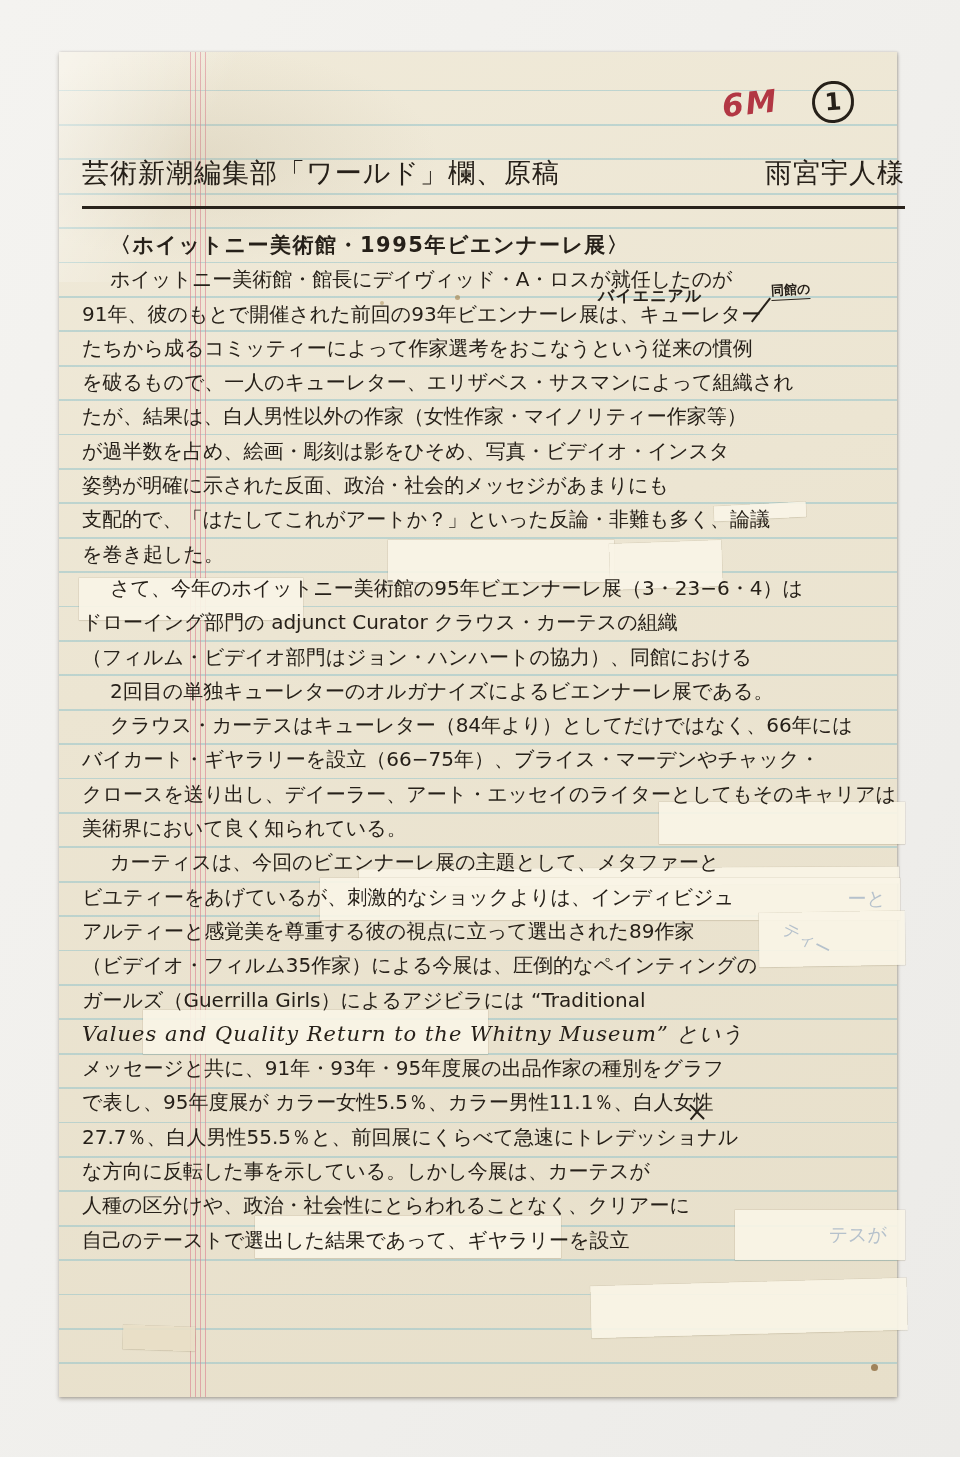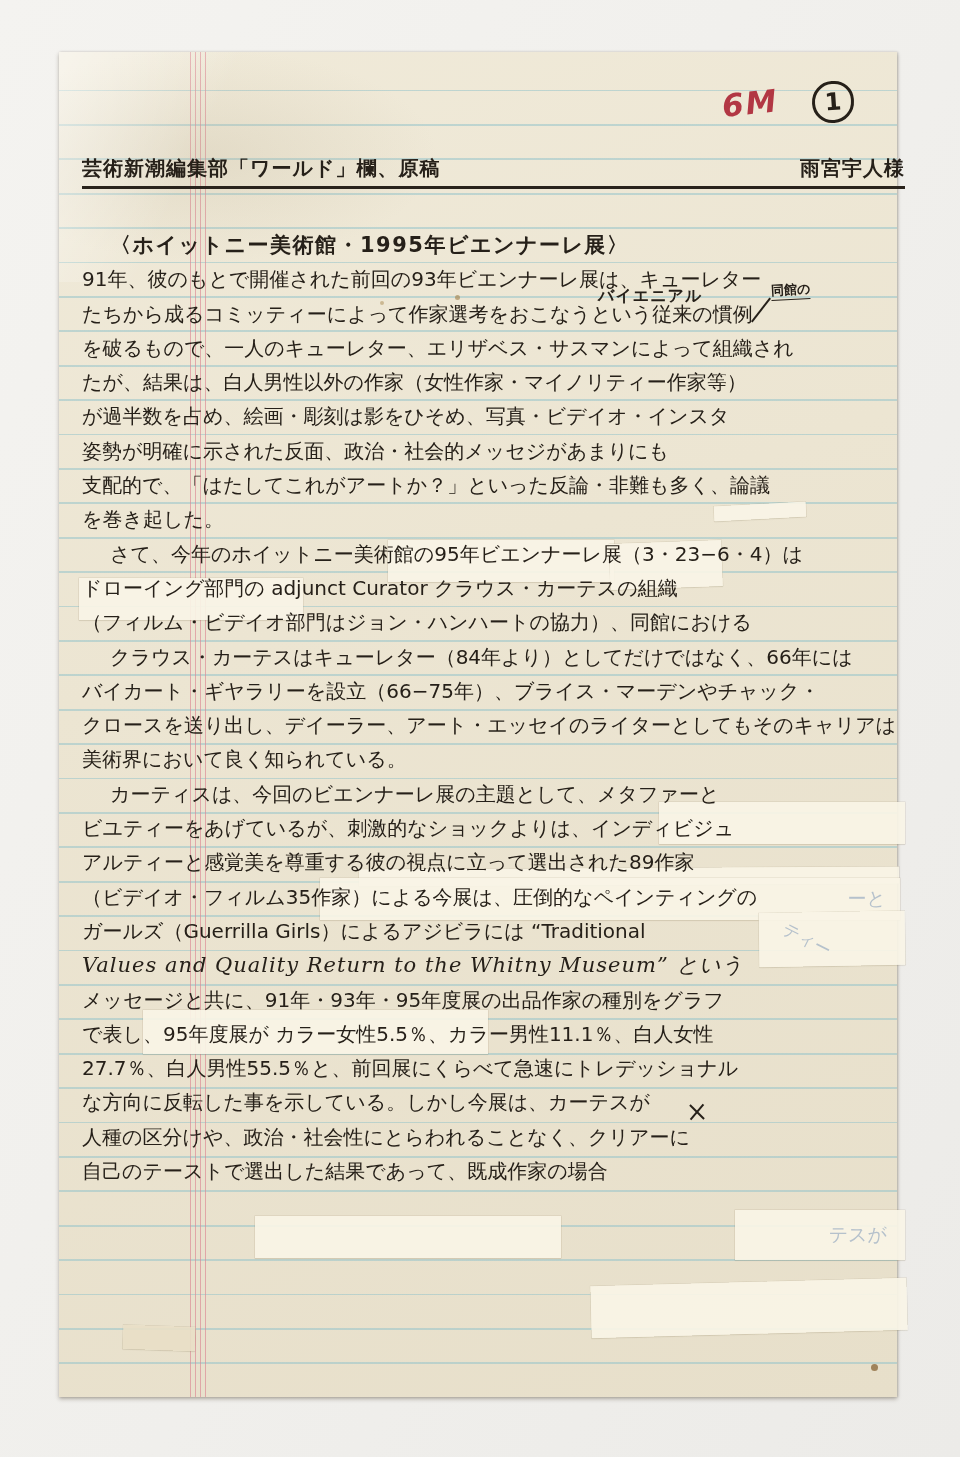"芸術新潮編集部「ワールド」欄、原稿" .header { font-size: 20px -> 27px; font-weight: bold -> normal; padding-bottom: 4px -> 15px }
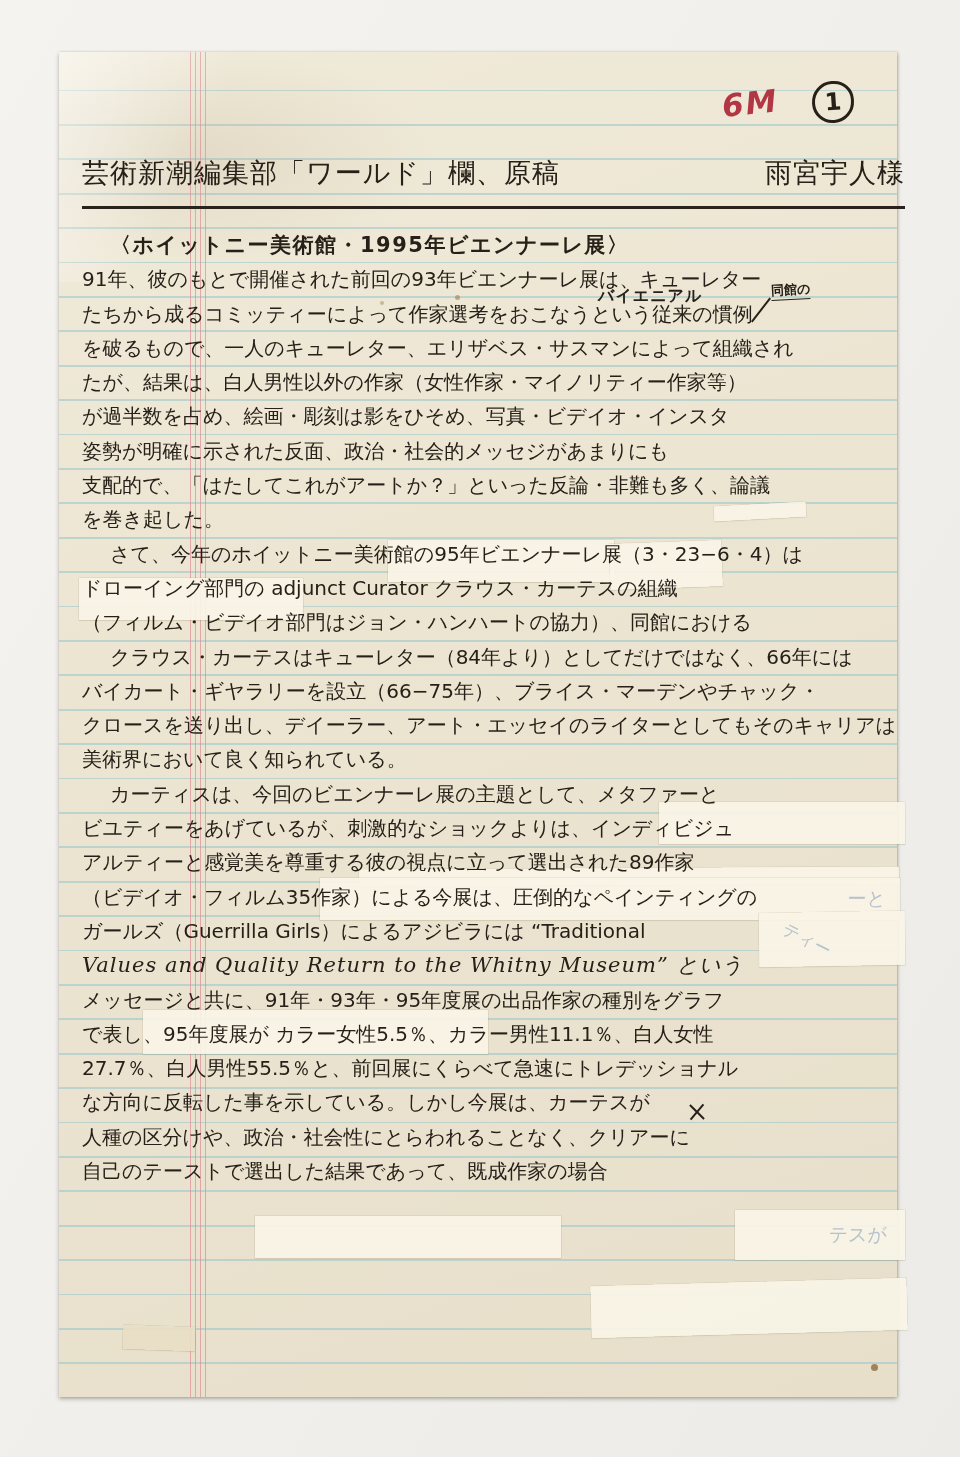"ホイットニー美術館・館長にデイヴィッド・A・ロスが就任したのが" div.mline { html: none -> <div>ホイットニー美術館・館長にデイヴィッド・A・ロスが就任したのが</div> }
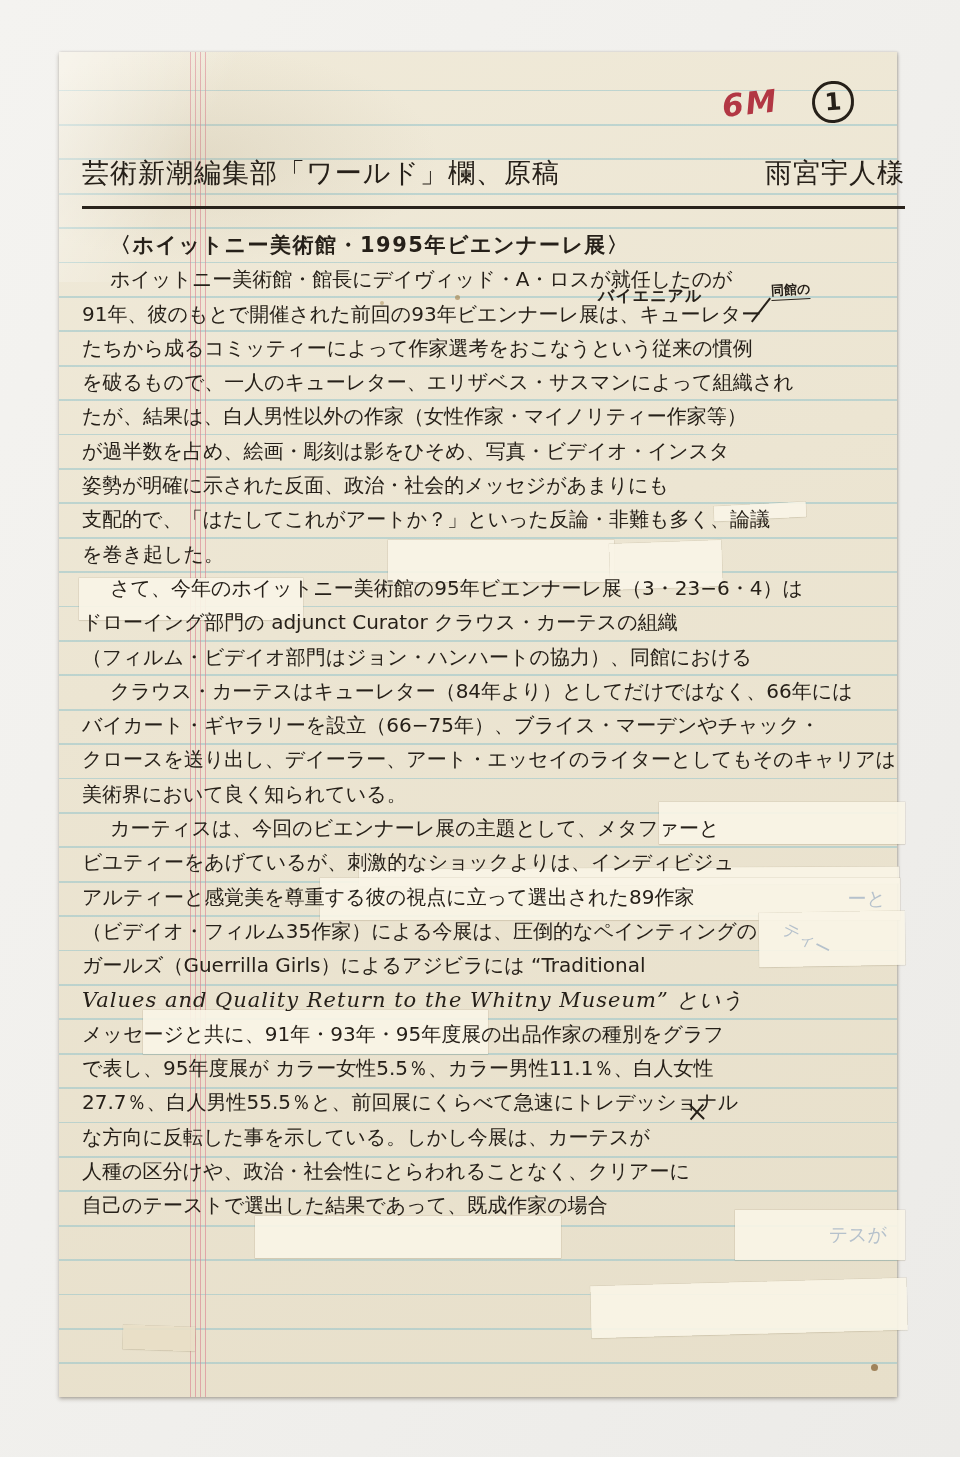"2回目の単独キューレターのオルガナイズによるビエンナーレ展である。" div.mline { html: none -> <div>2回目の単独キューレターのオルガナイズによるビエンナーレ展である。</div> }
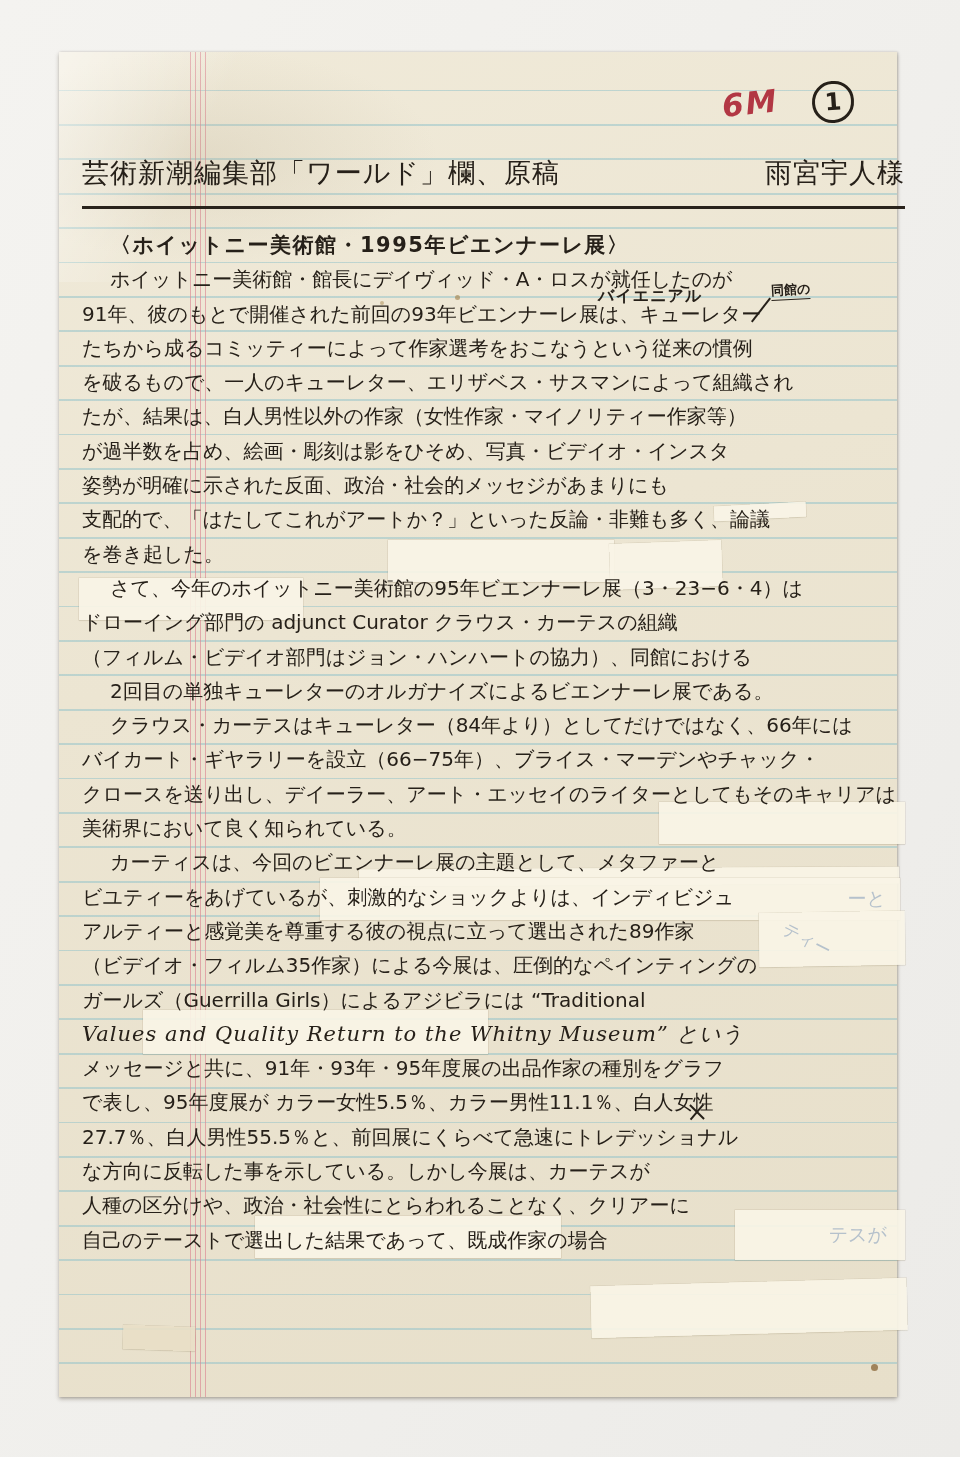"自己のテーストで選出した結果であって、既成作家の場合" div.mline { text: 既成作家の場合 -> ギヤラリーを設立 }
